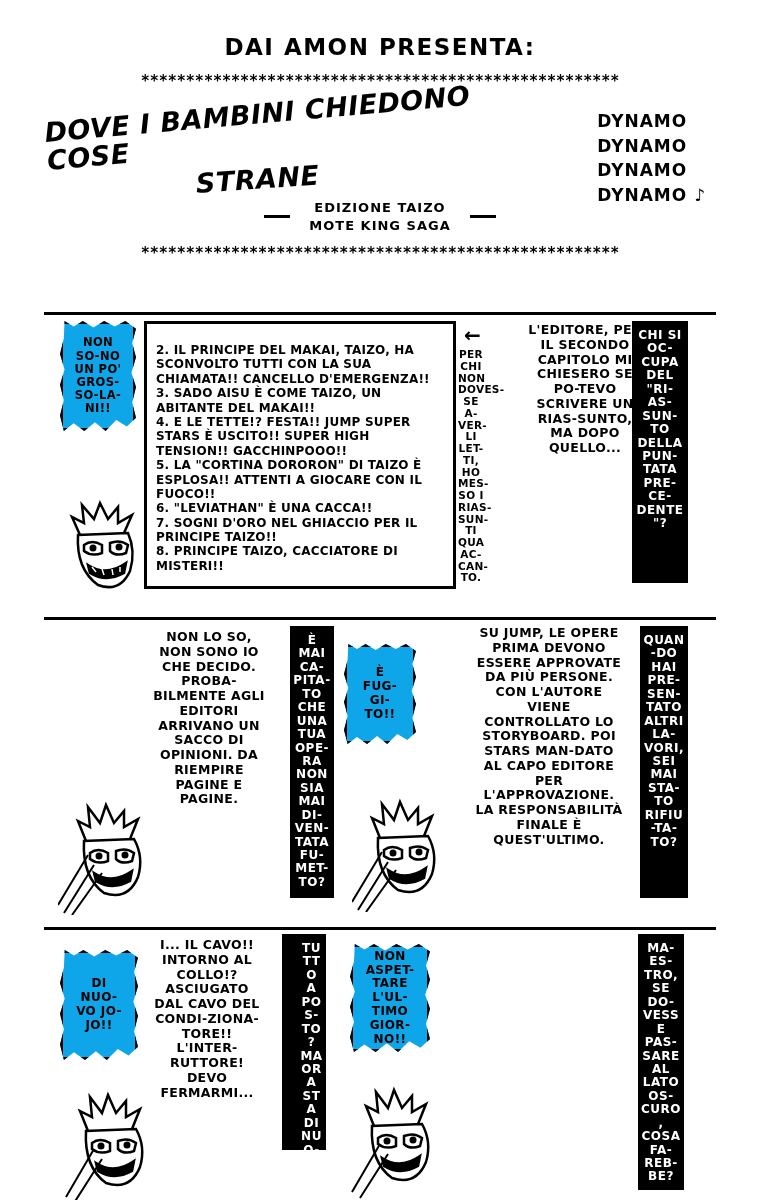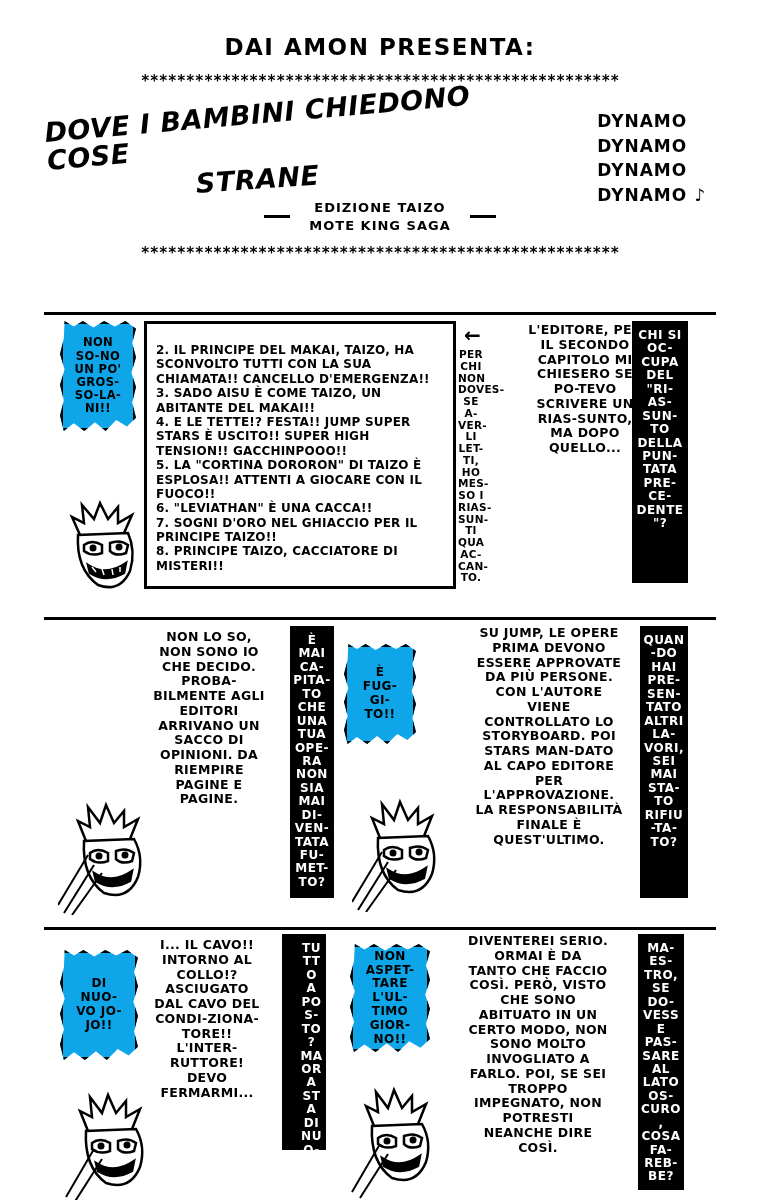"DIVENTEREI SERIO. ORMAI È DA" div.ptext { html: <div>DIVENTEREI SERIO. ORMAI È DA TANTO CHE FACCIO COSÌ. PERÒ, VISTO CHE SONO ABITUATO IN UN CERTO MODO, NON SONO MOLTO INVOGLIATO A FARLO. POI, SE SEI TROPPO IMPEGNATO, NON POTRESTI NEANCHE DIRE COSÌ.</div> -> none }
